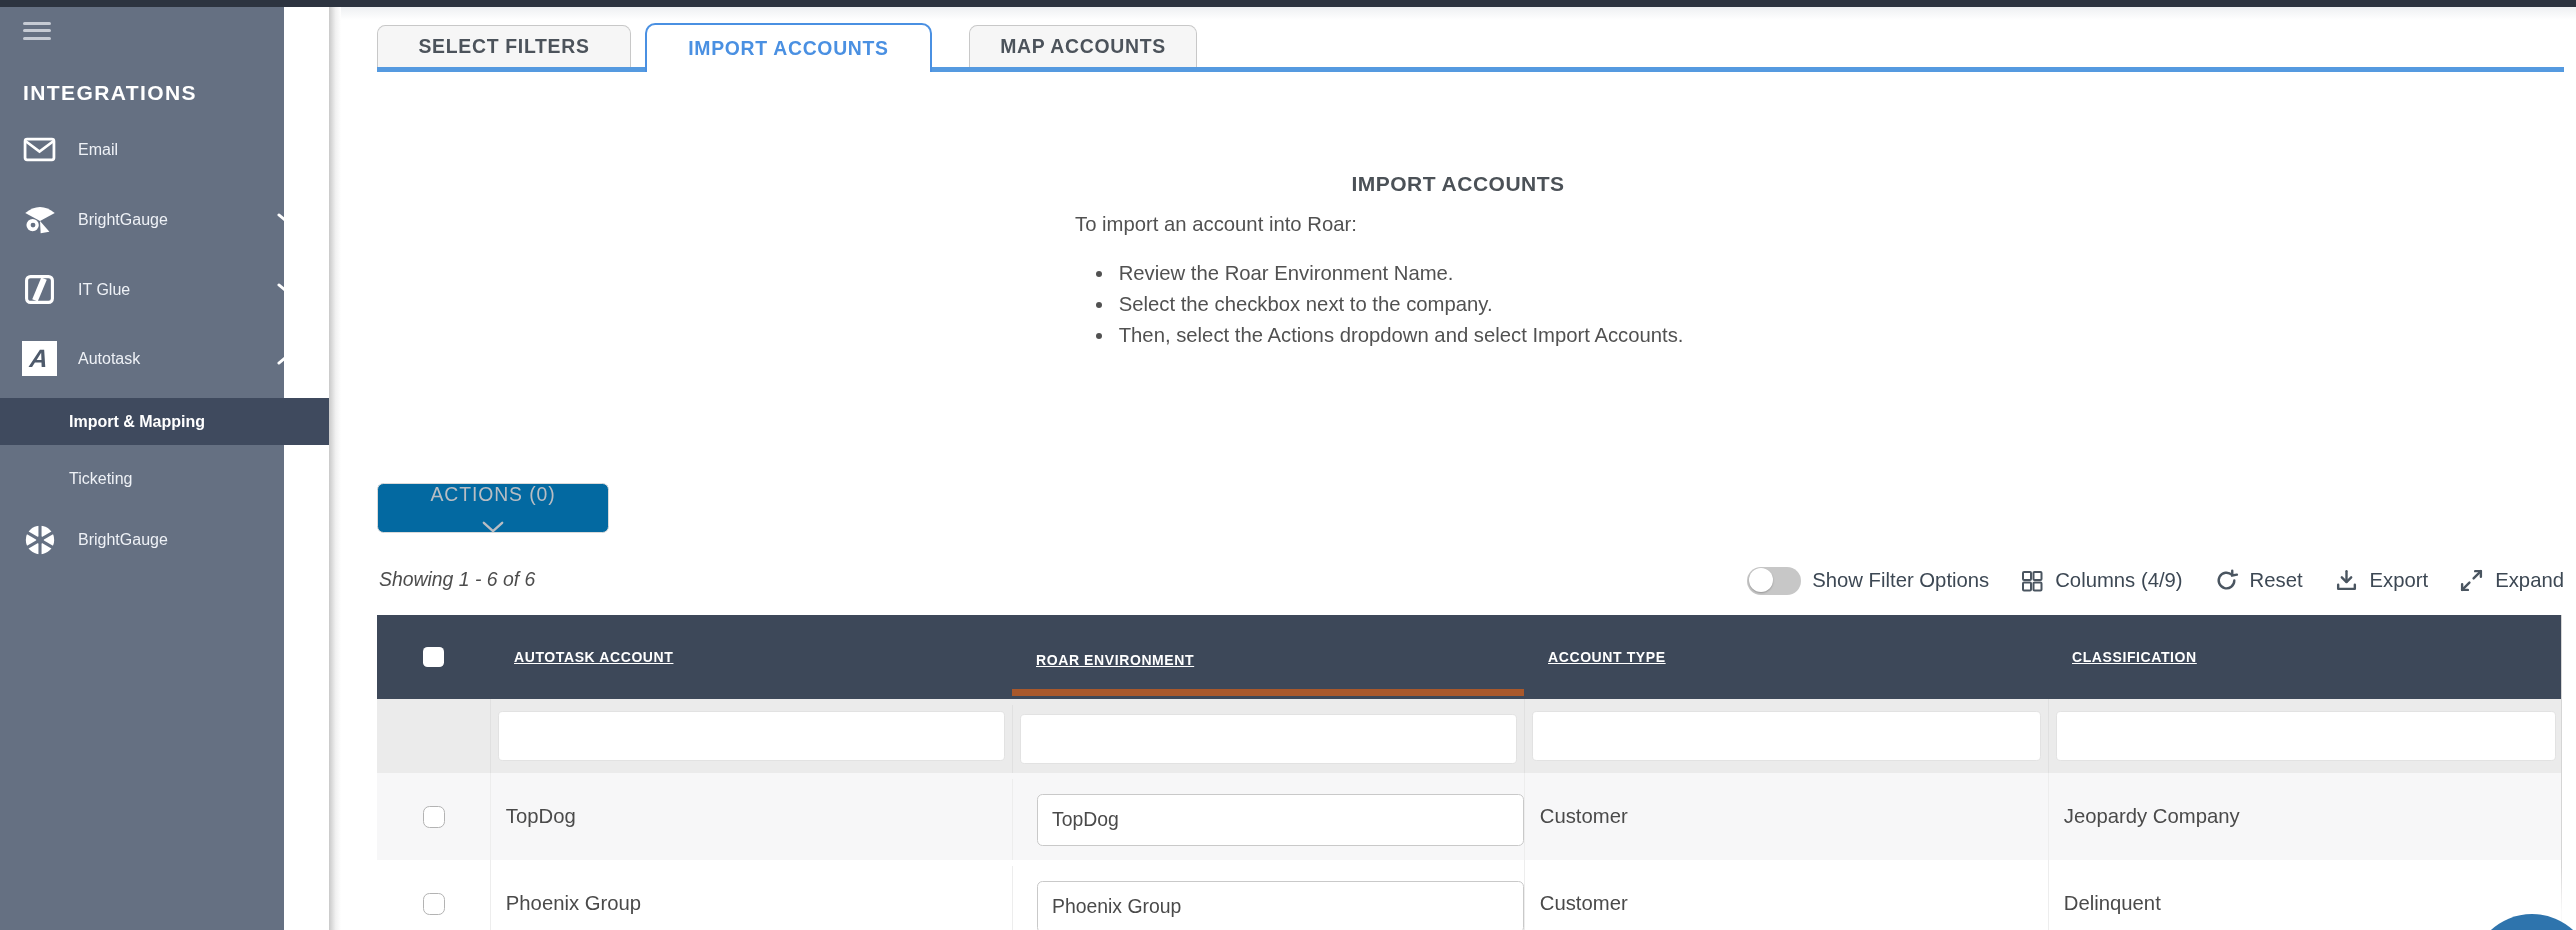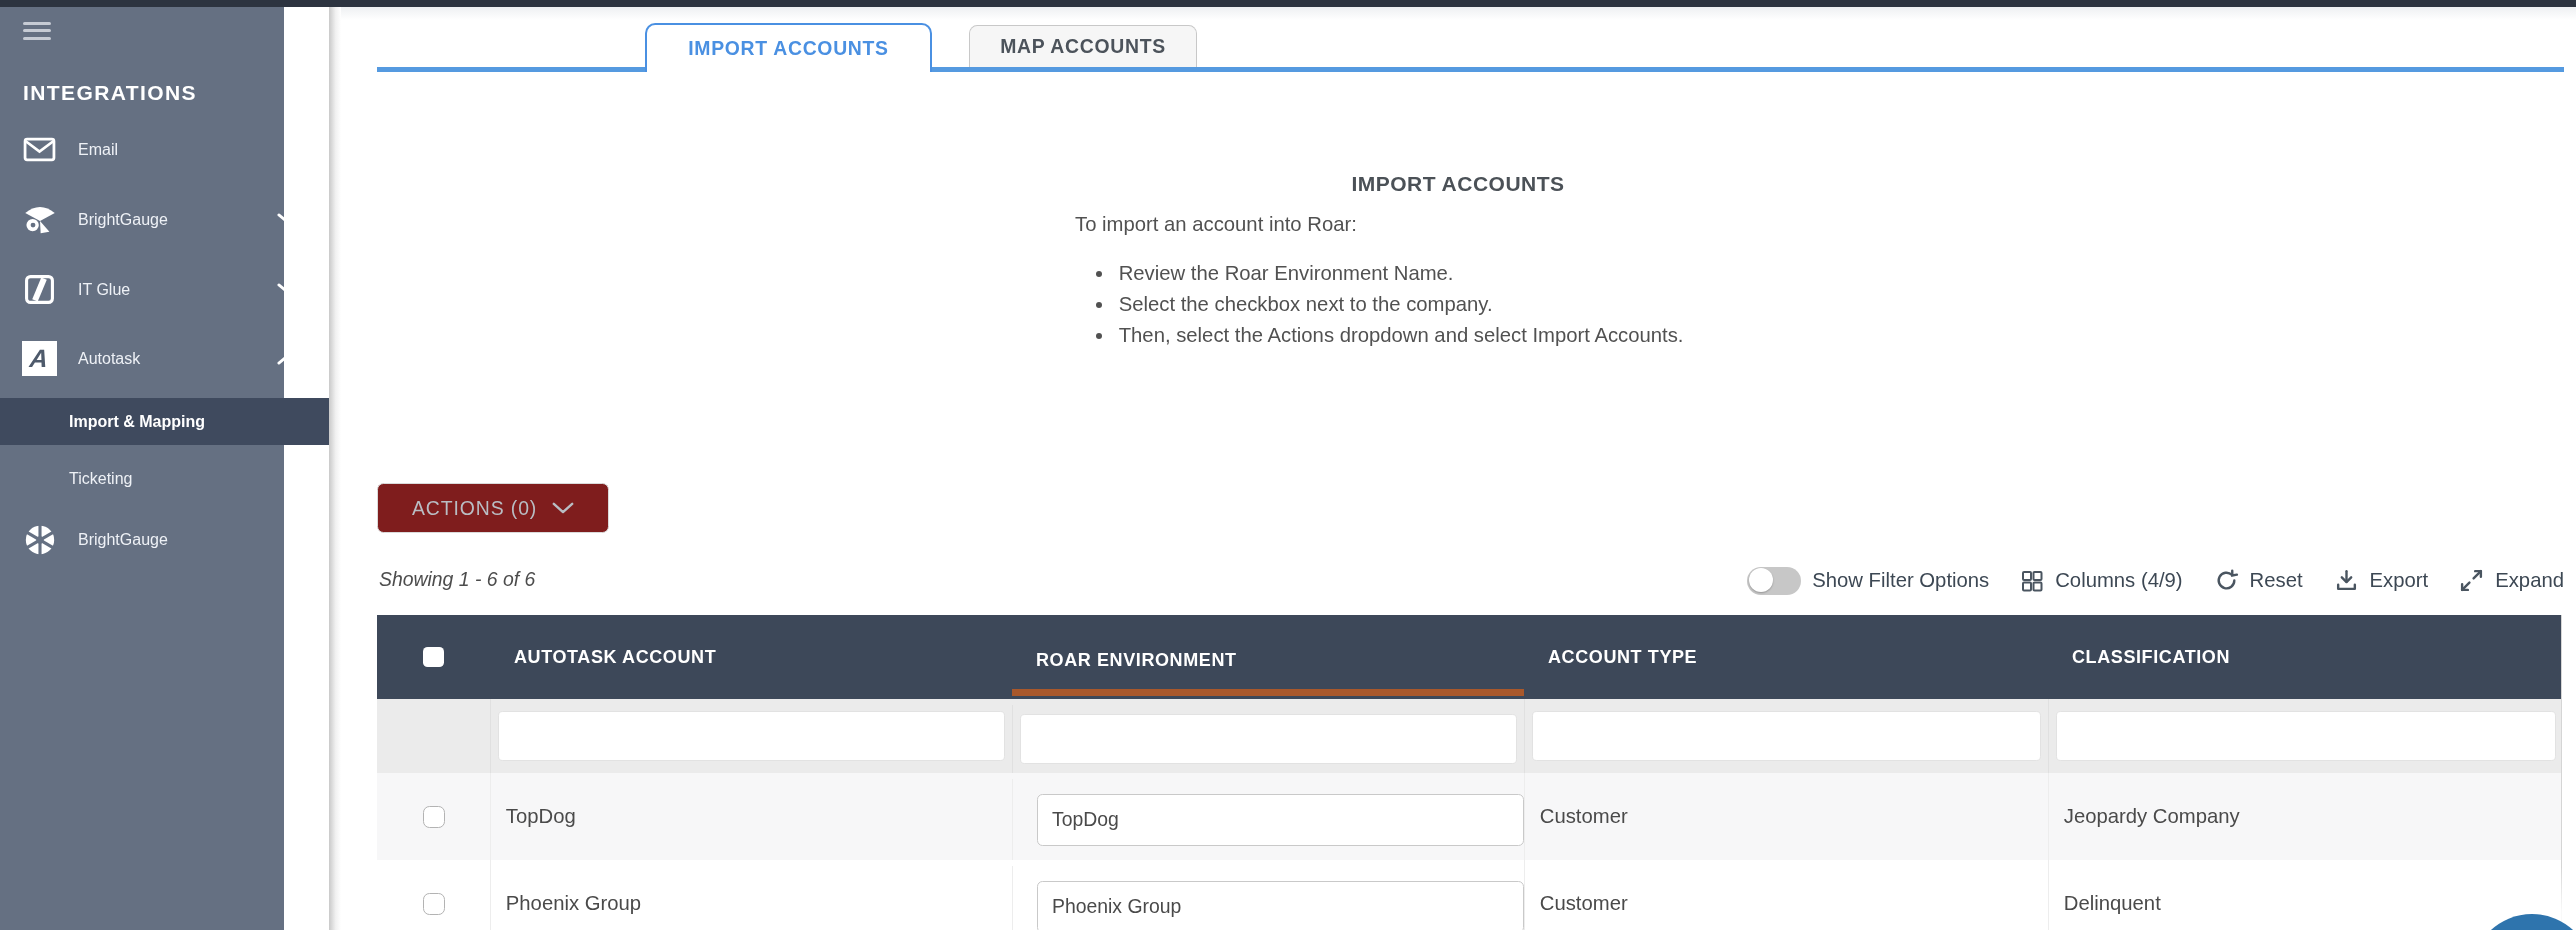"SELECT FILTERS" div.tab { html: none -> <div>SELECT FILTERS</div> }
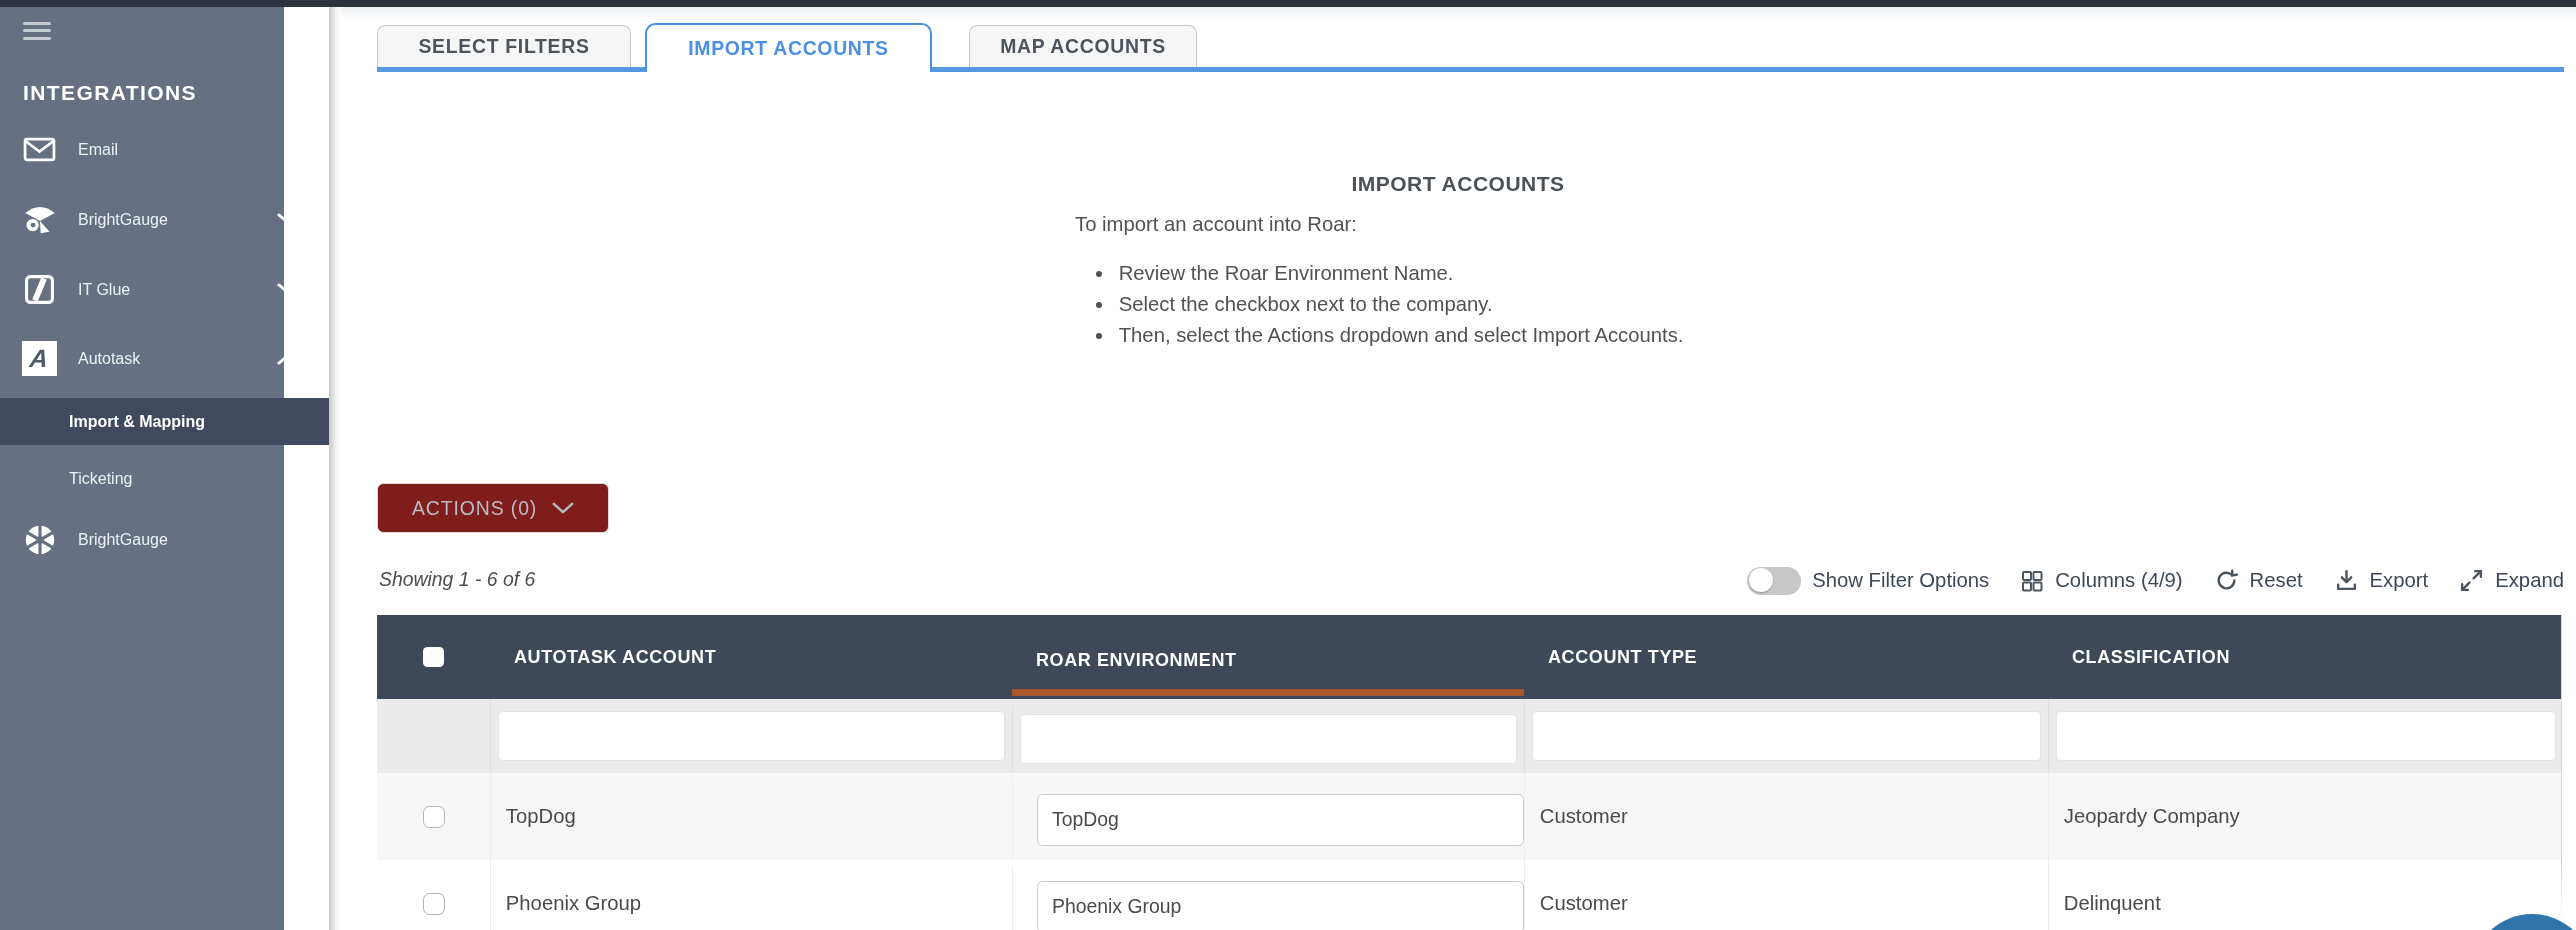"ACTIONS (0)" .actions-btn { background: #7f1d1d -> #0369a1; flex-direction: none -> column }
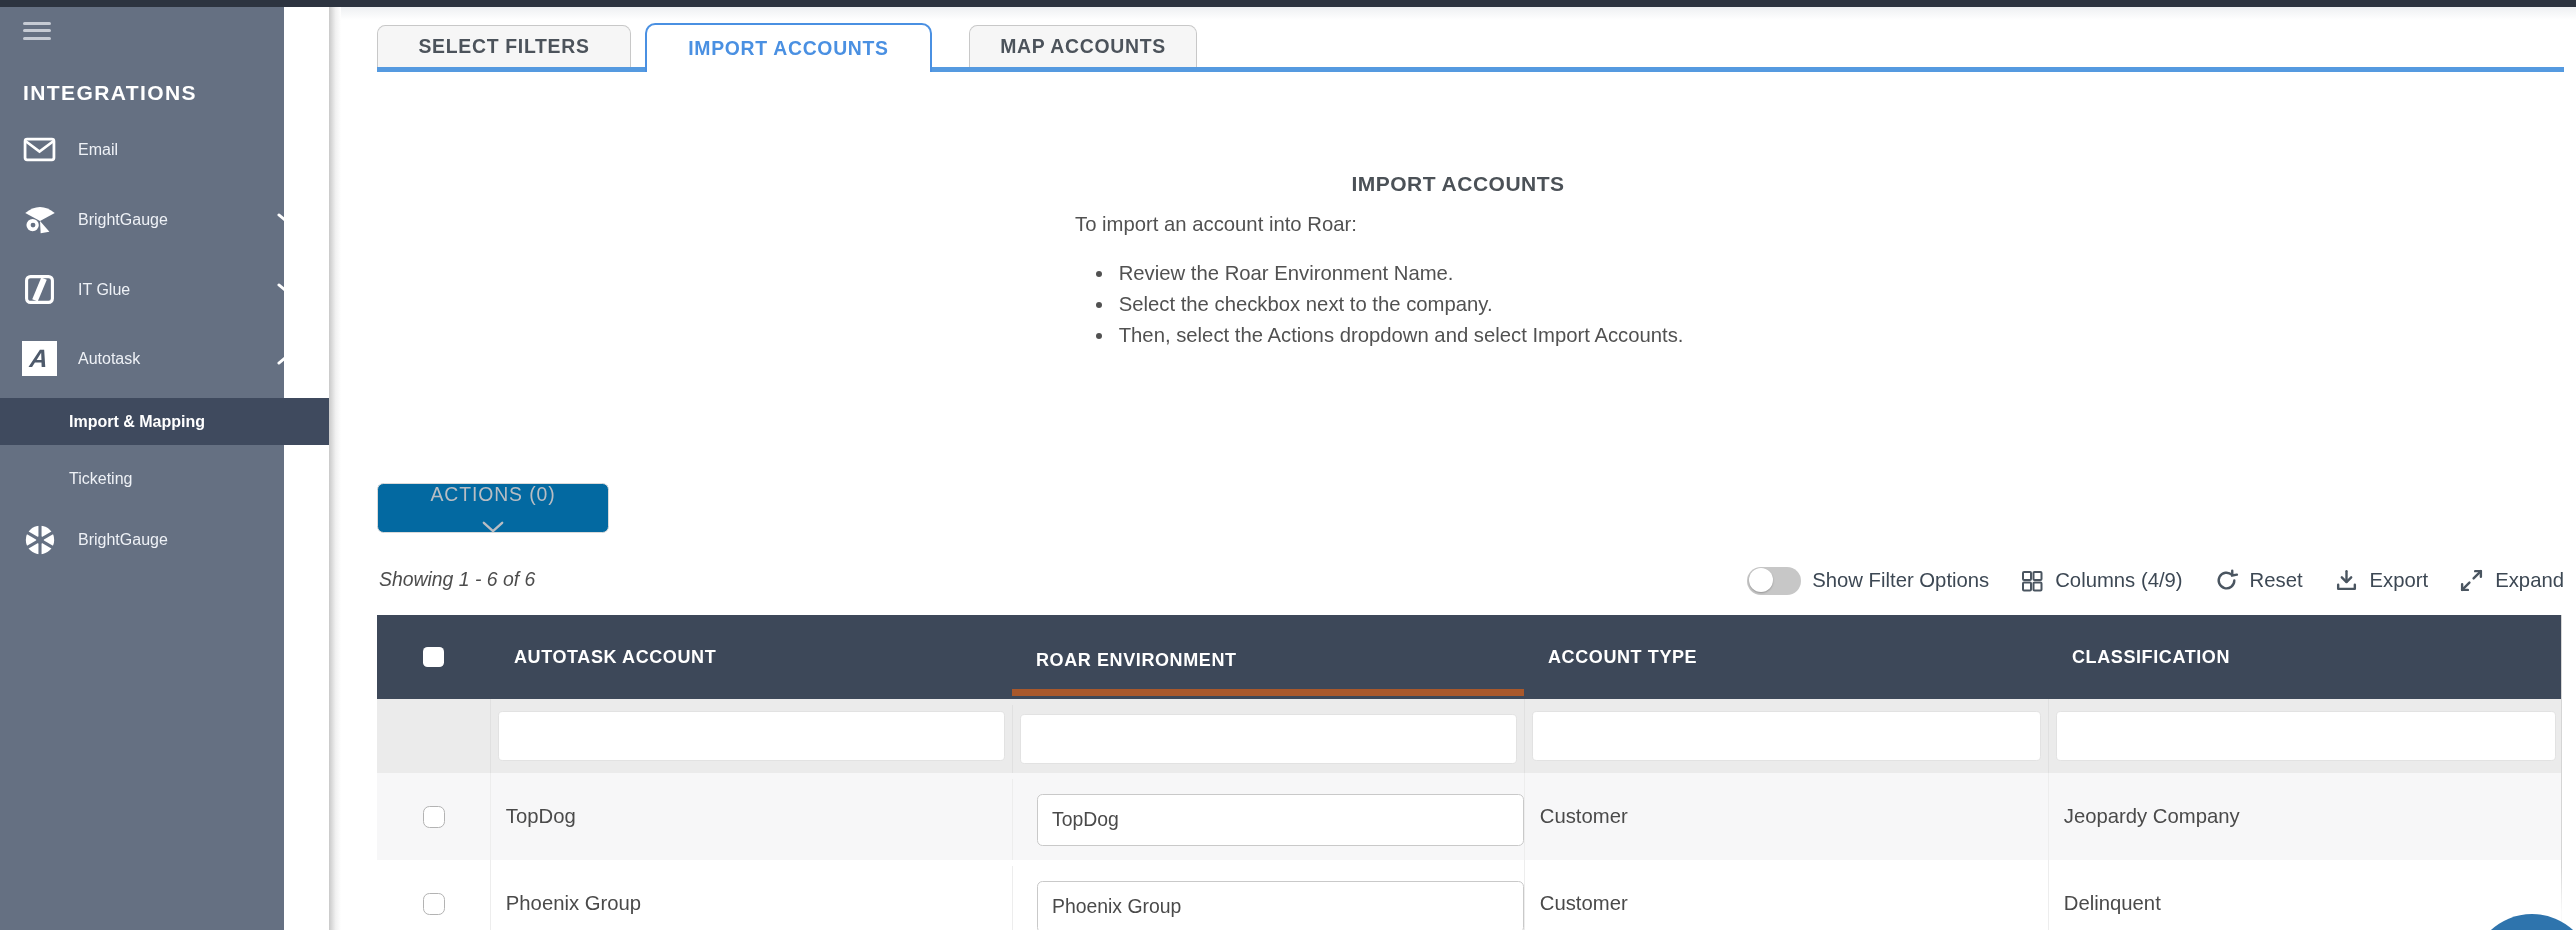"AUTOTASK ACCOUNT" .thead .th { font-size: 18px -> 14px; text-decoration: none -> underline }
